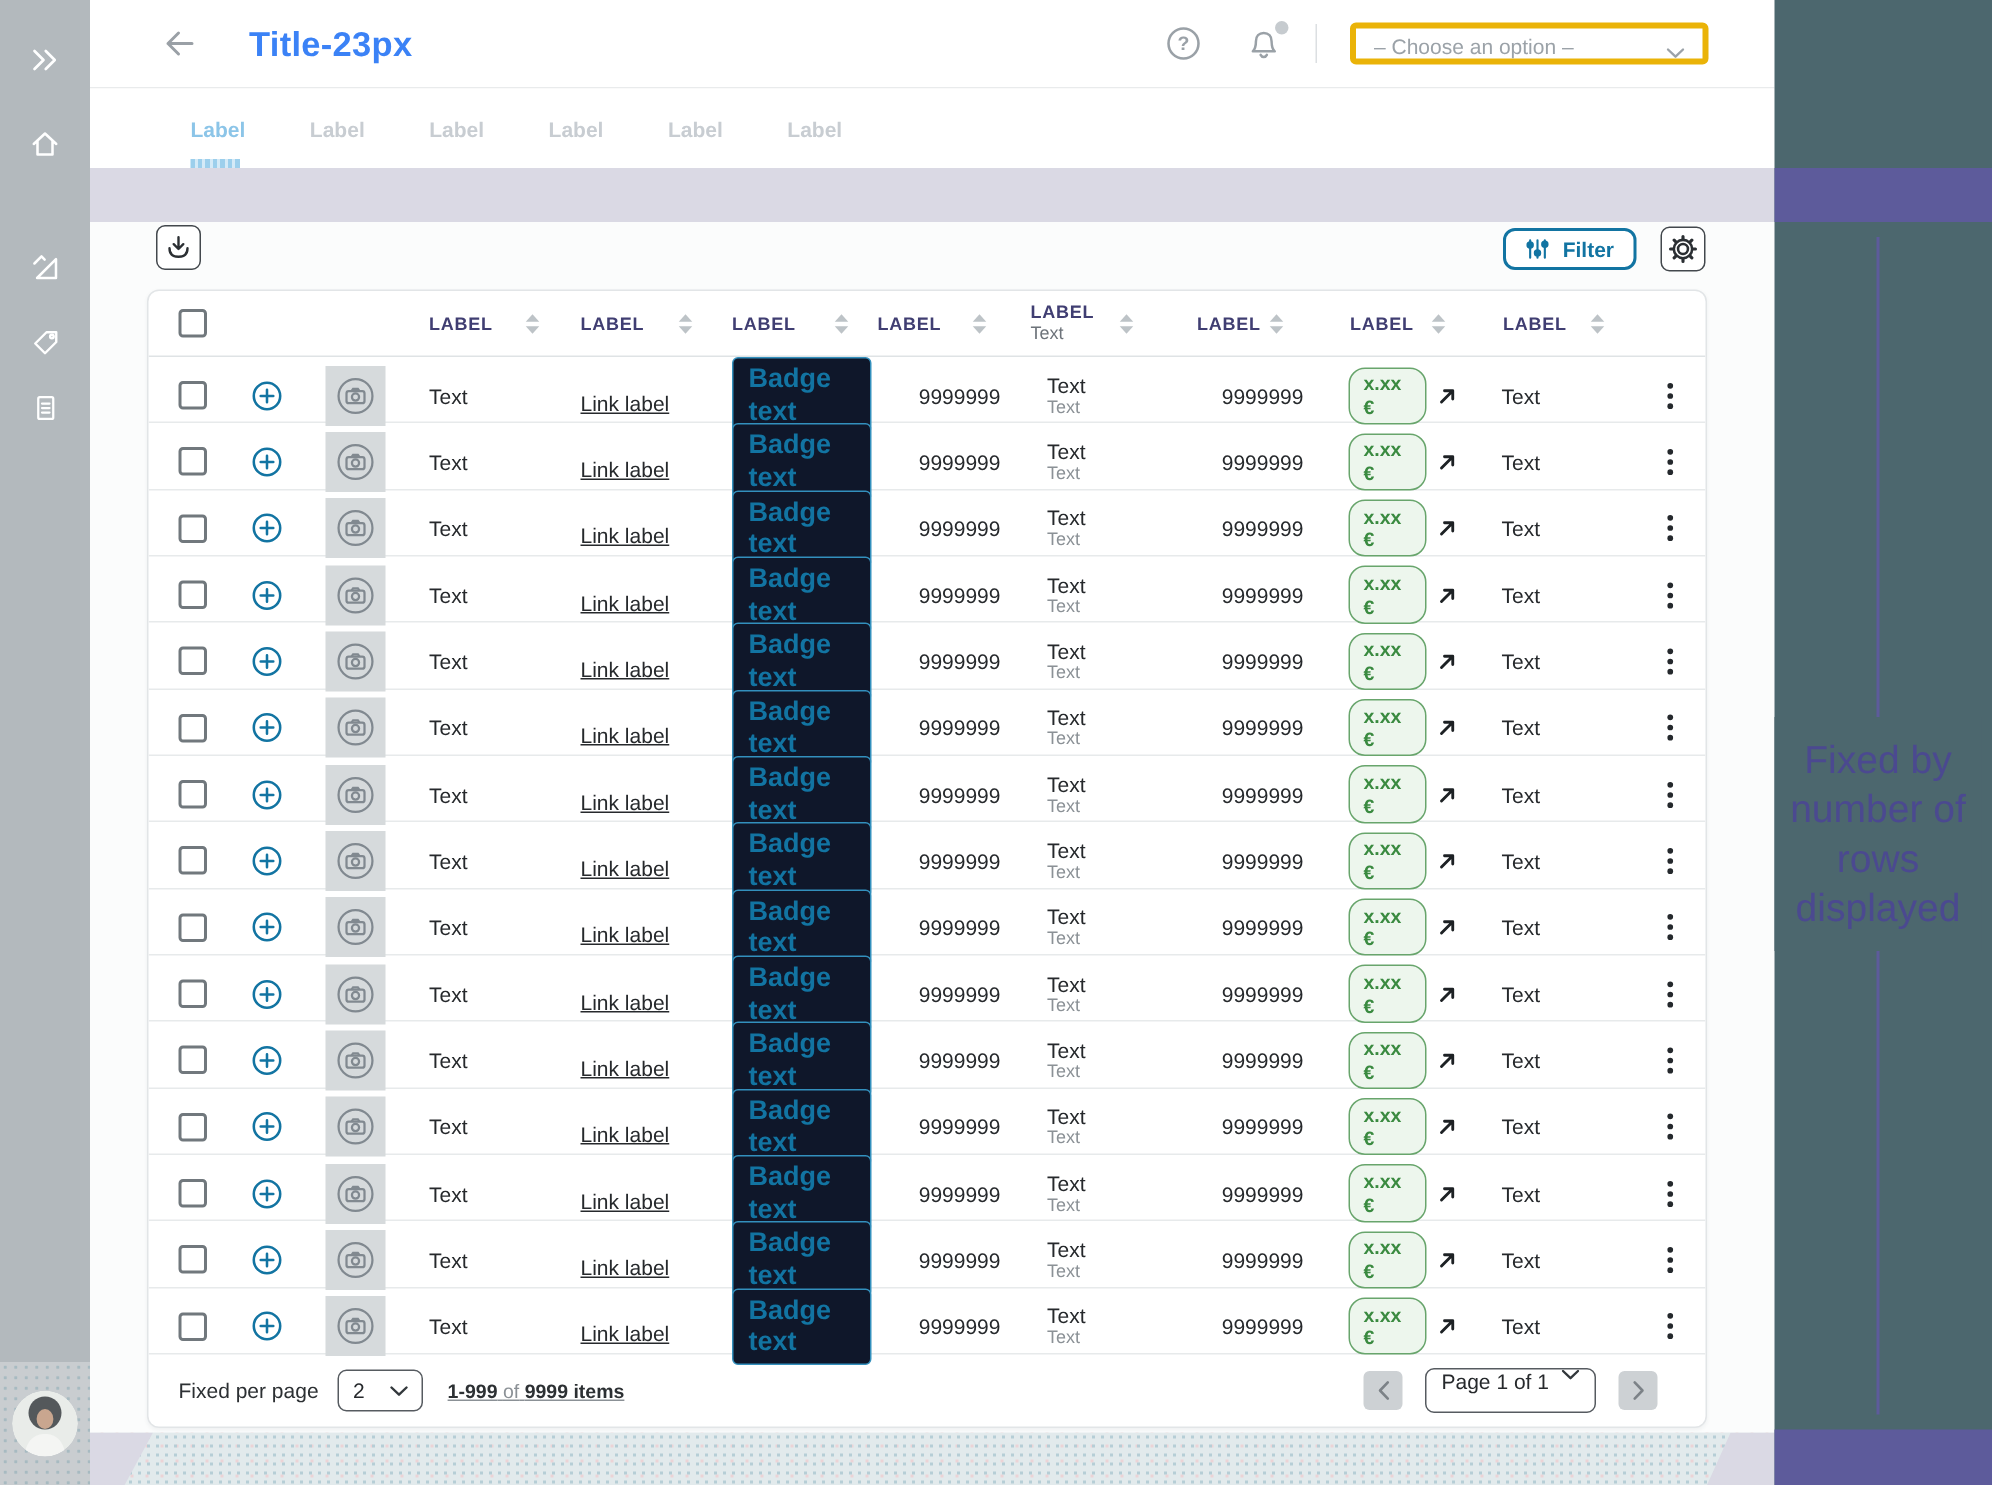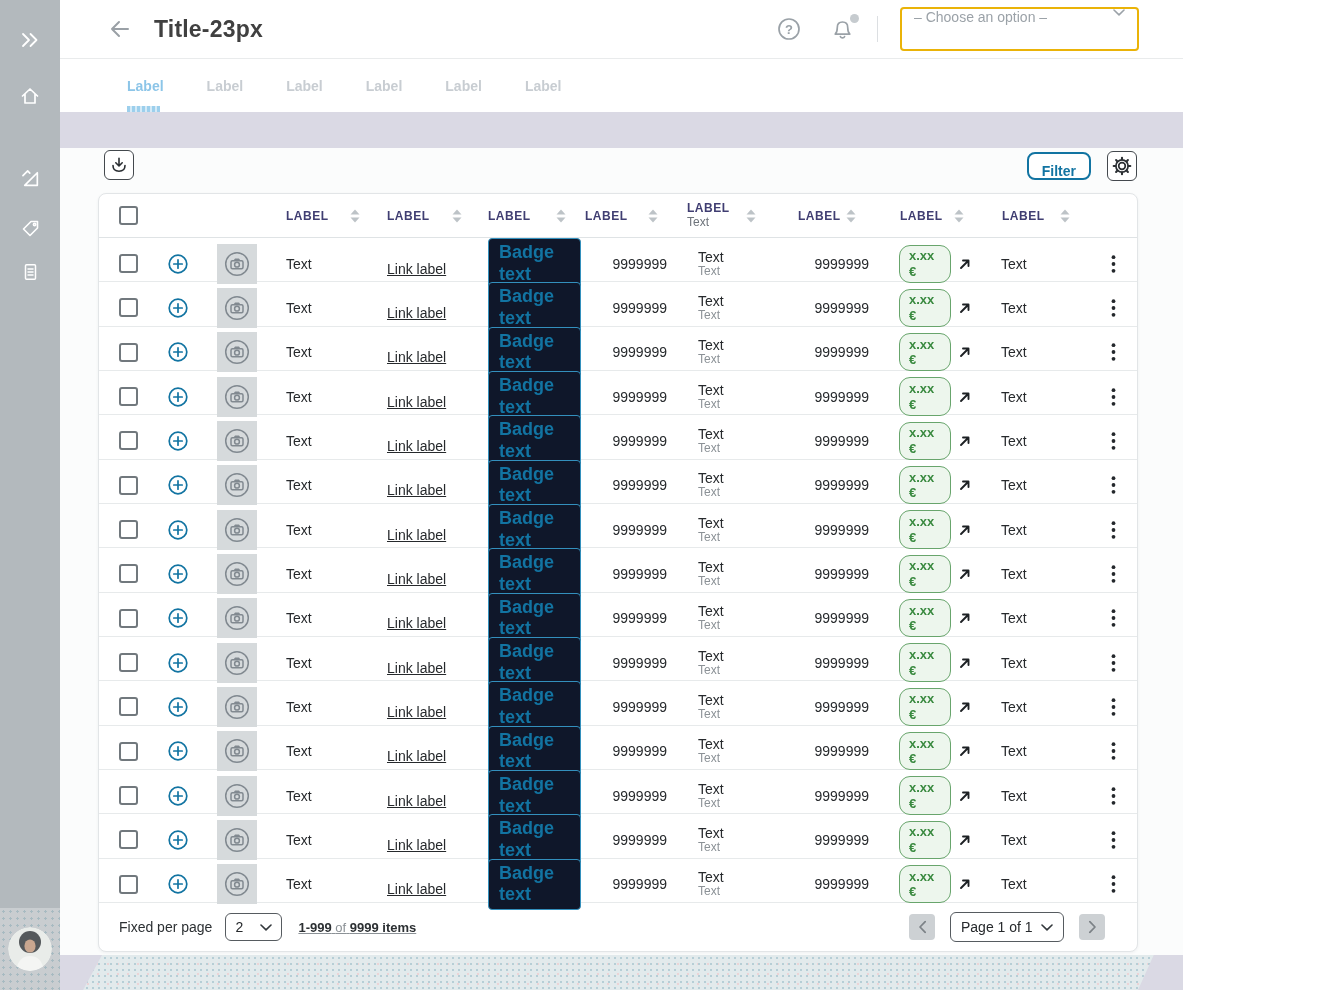"Title-23px" .page-title { color: #404040 -> #3b82f6; margin: 0 -> 12px }
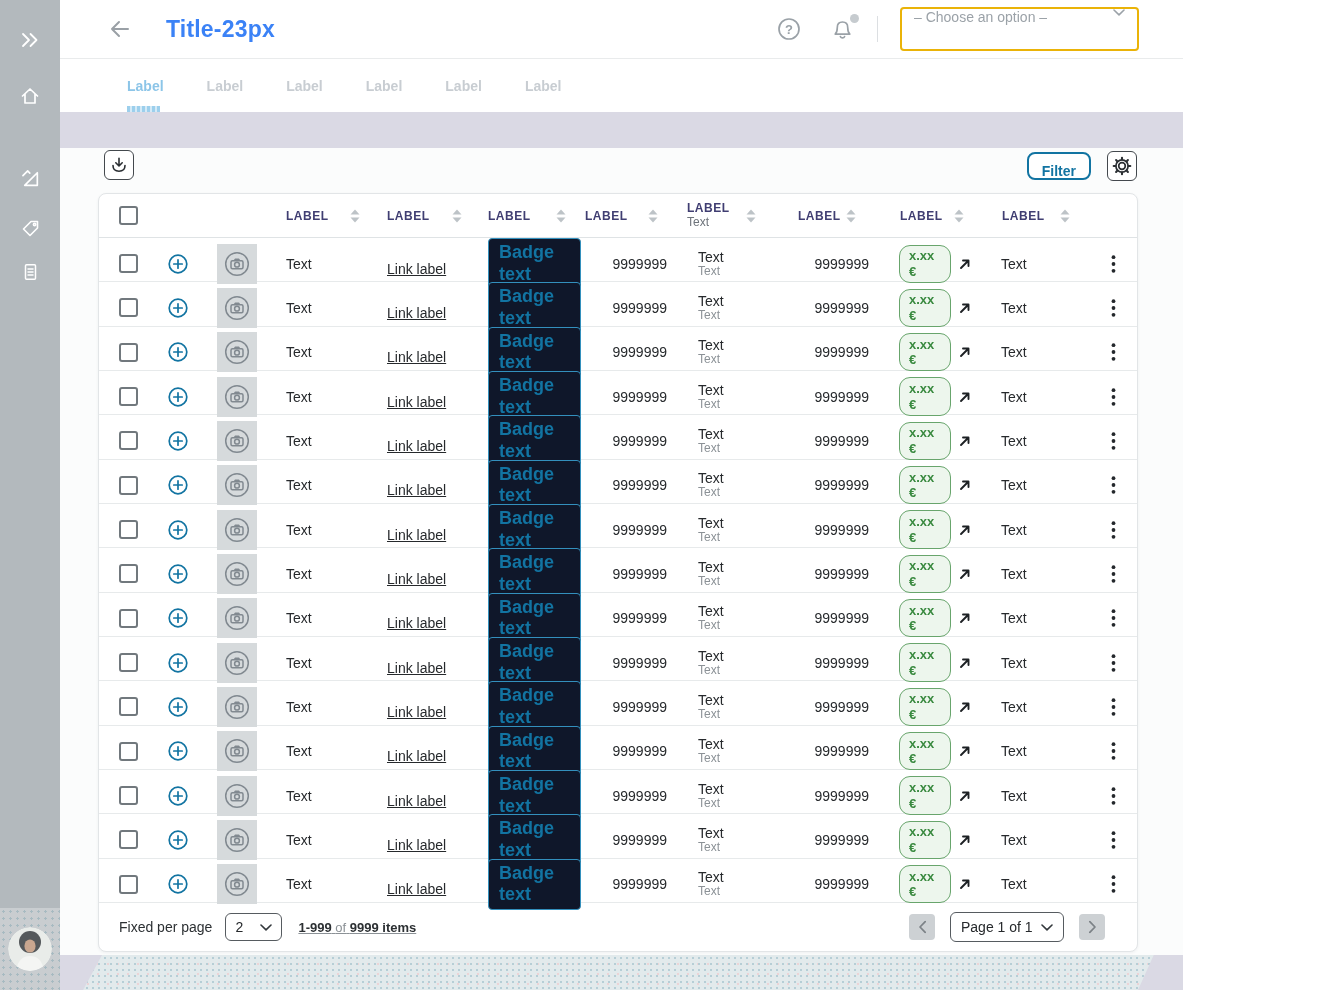"– Choose an option –" .hdr-select { align-items: flex-start -> flex-end; border: 2px solid #eab308 -> 4px solid #eab308; height: 44px -> 28px }
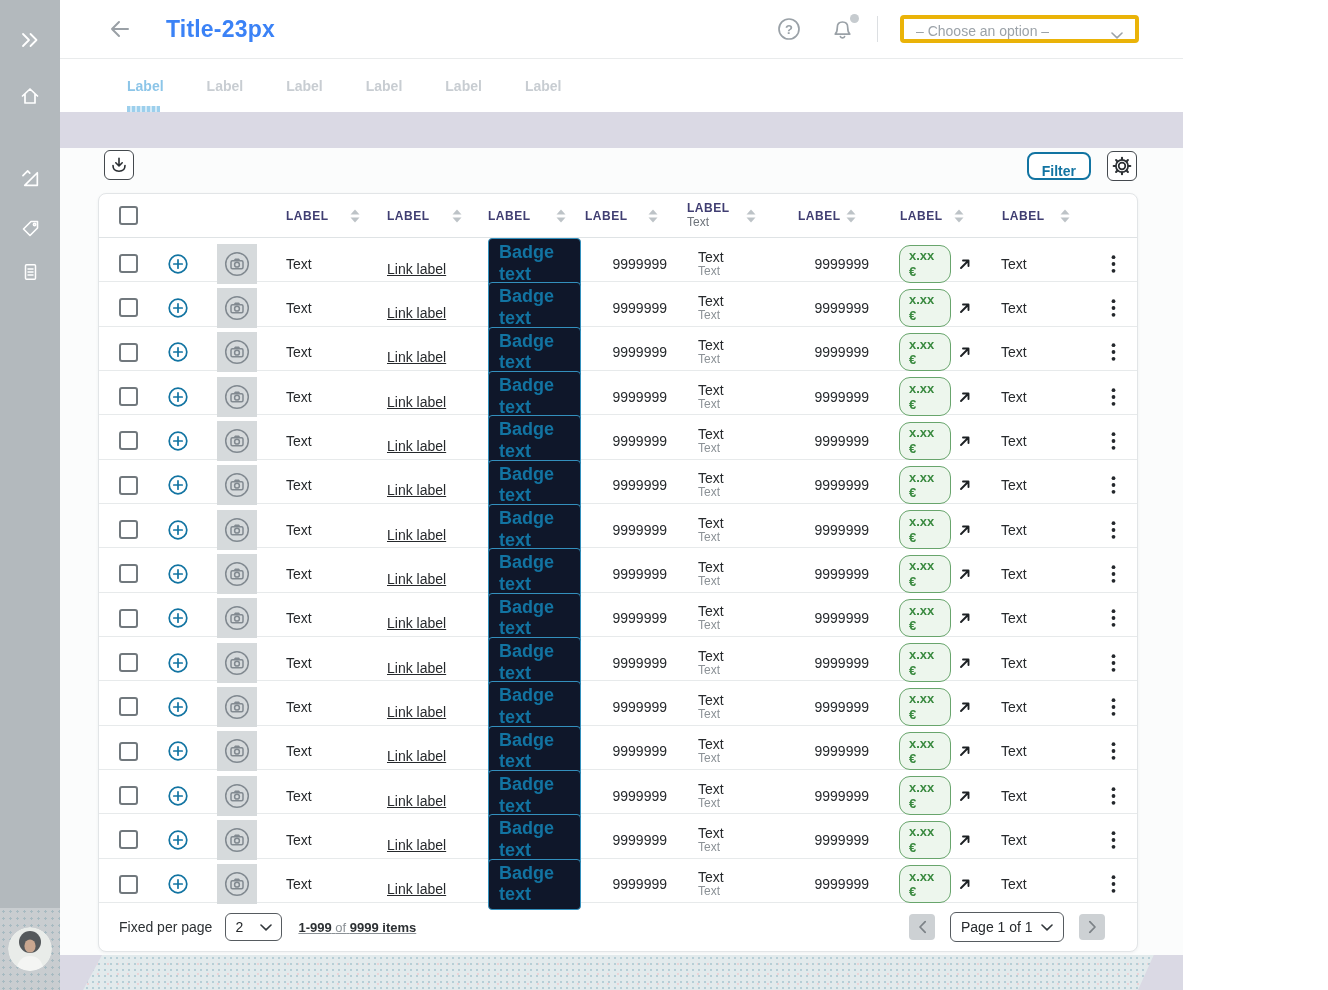"Filter" .filter-btn { flex-direction: column -> none }
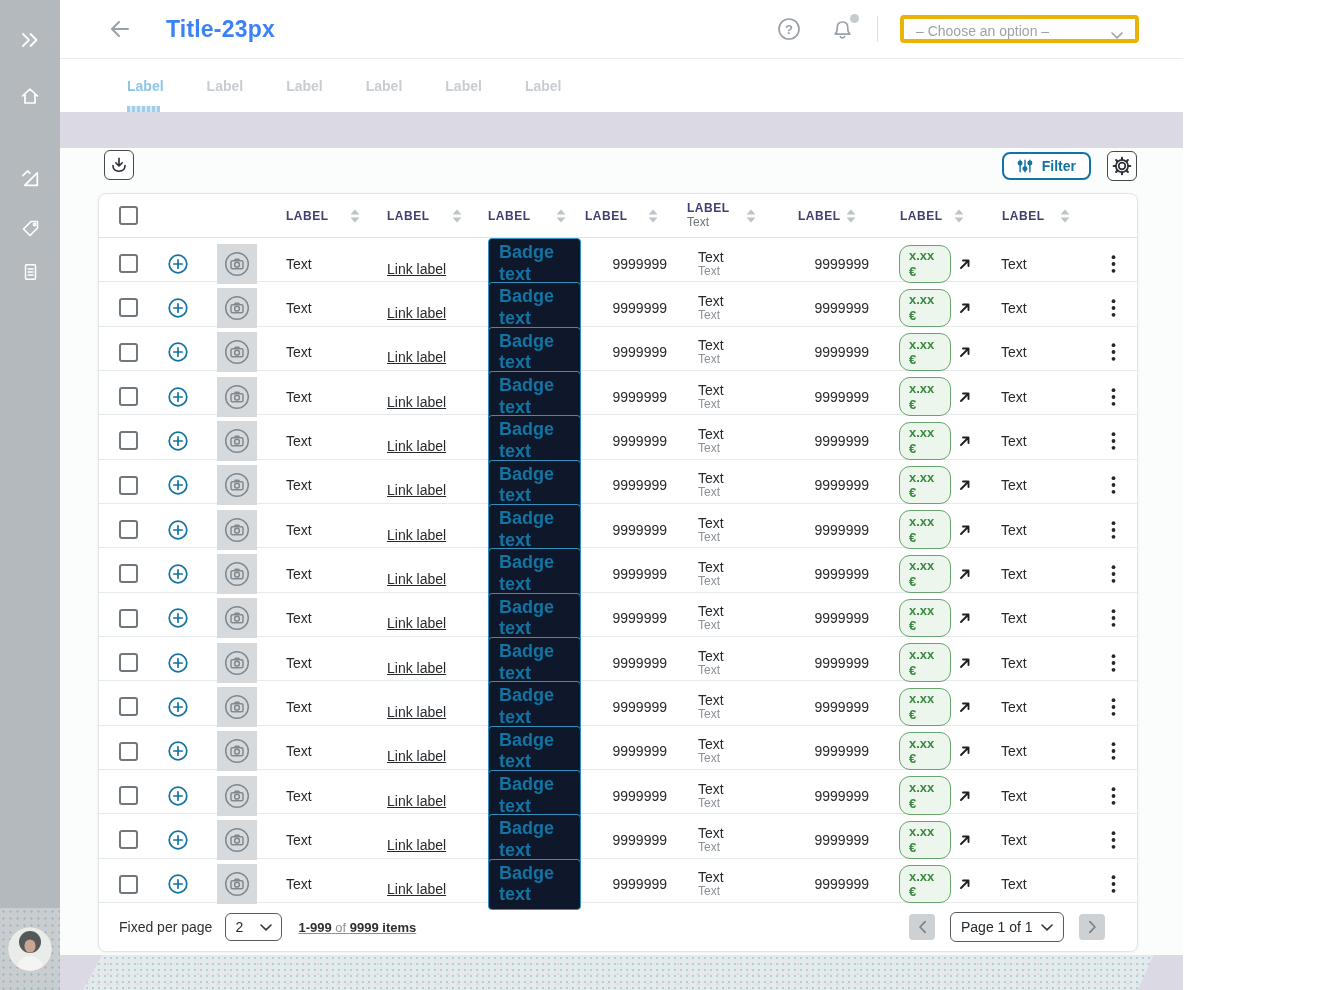"Fixed by number of rows" aside.right-panel { html: none -> <aside> <div></div> <div></div> <div>Fixed by number of rows displayed</div> <div></div> </aside> }
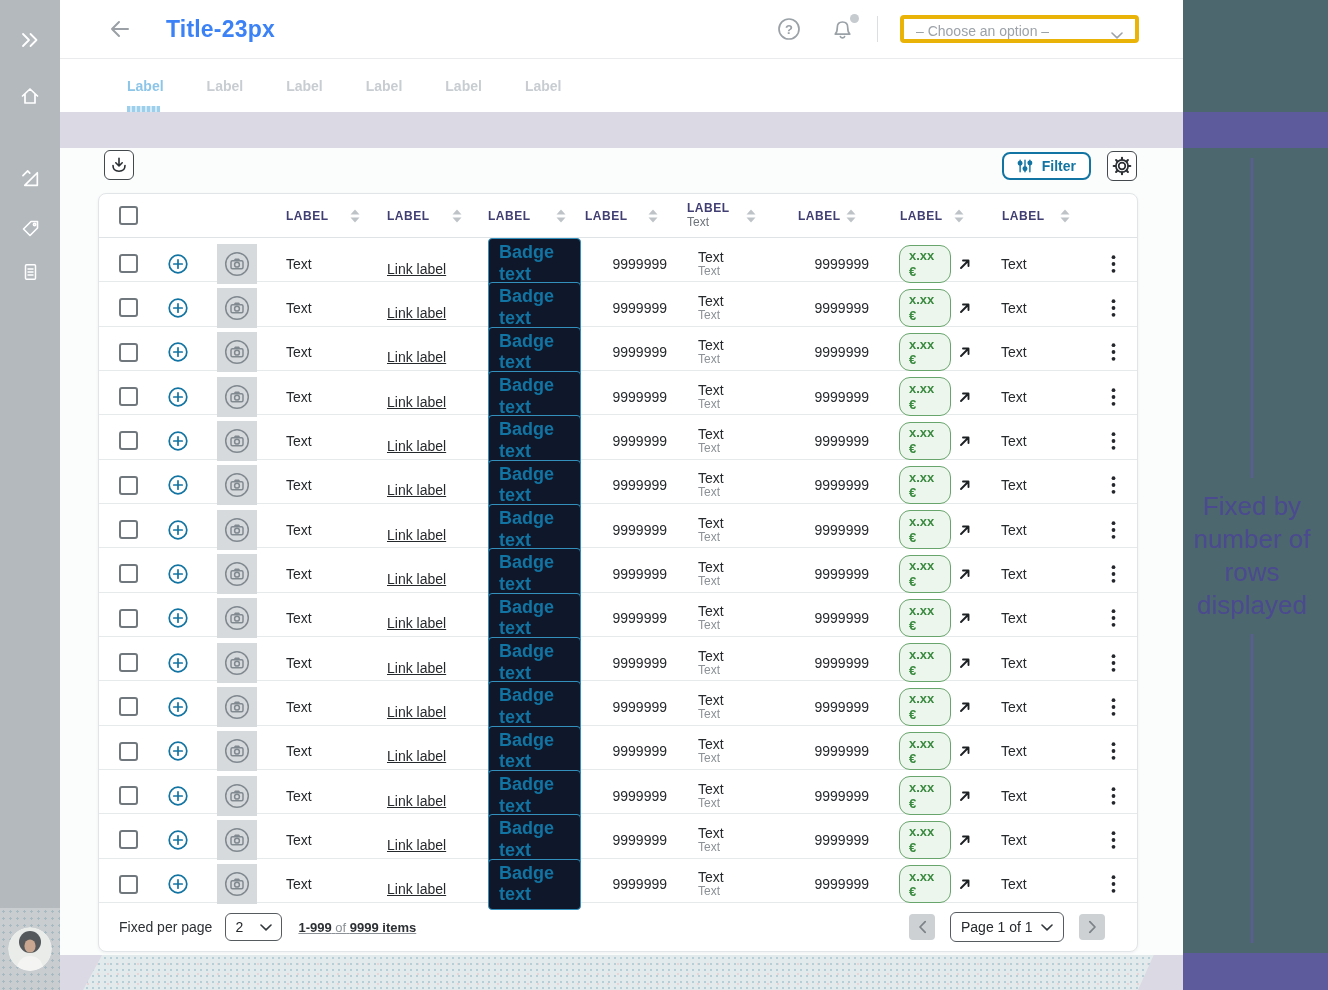"Page 1 of 1" .page-select { align-items: center -> none }
